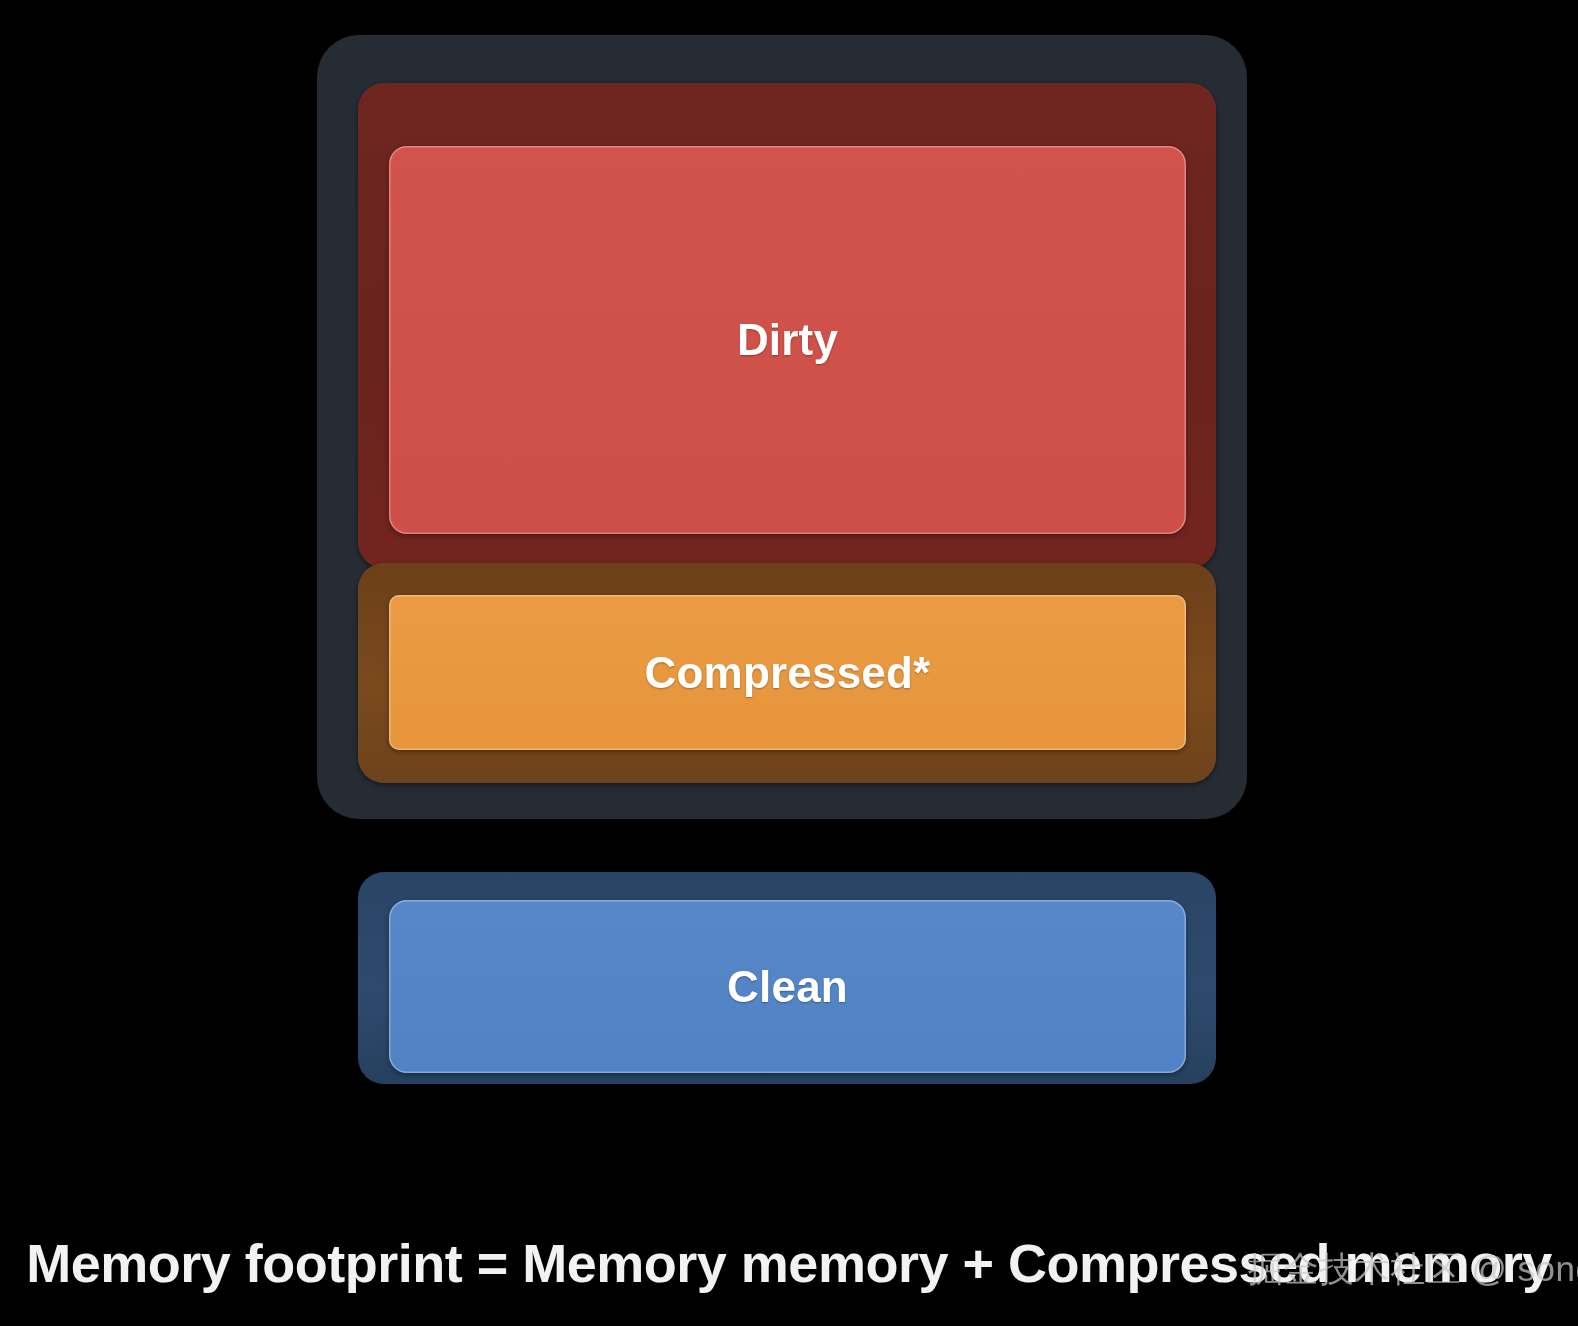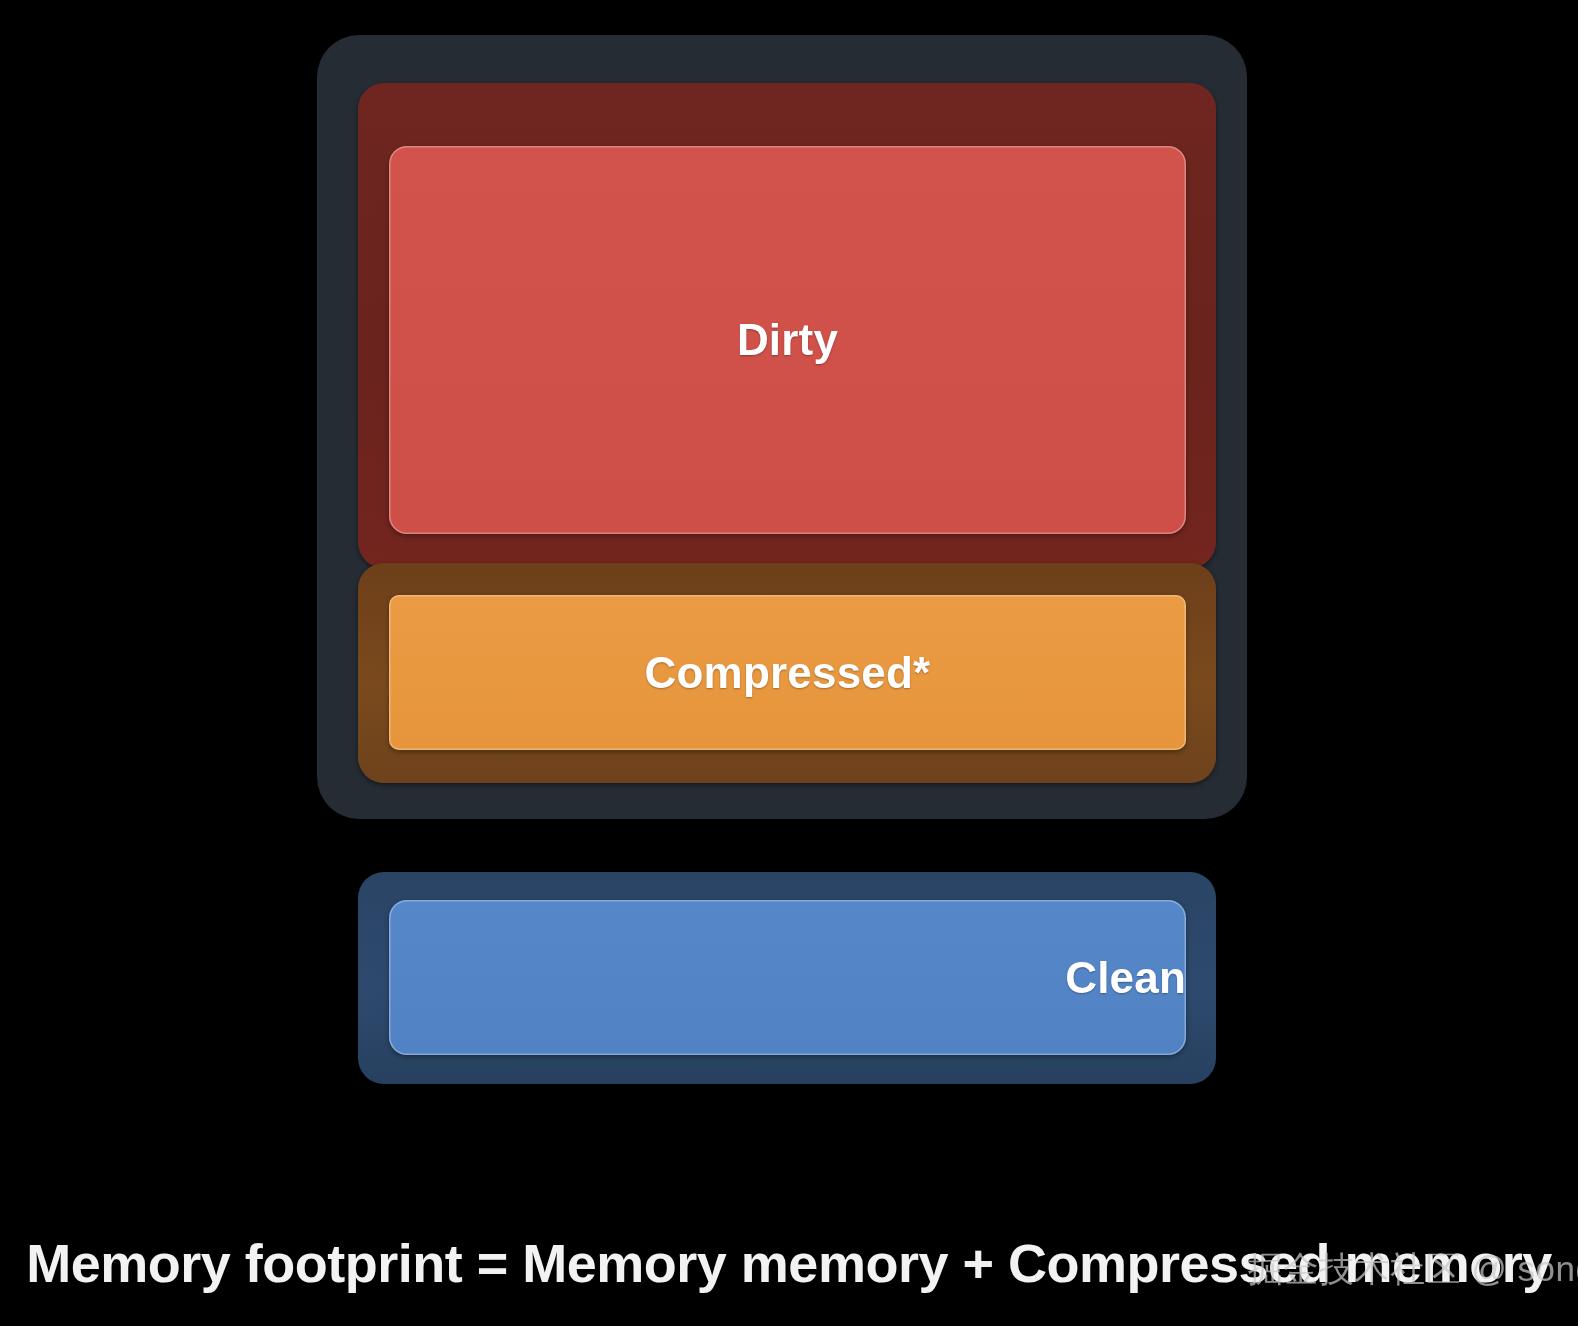"Clean" .band-clean .band-inner { height: 155px -> 173px; justify-content: flex-end -> none }
